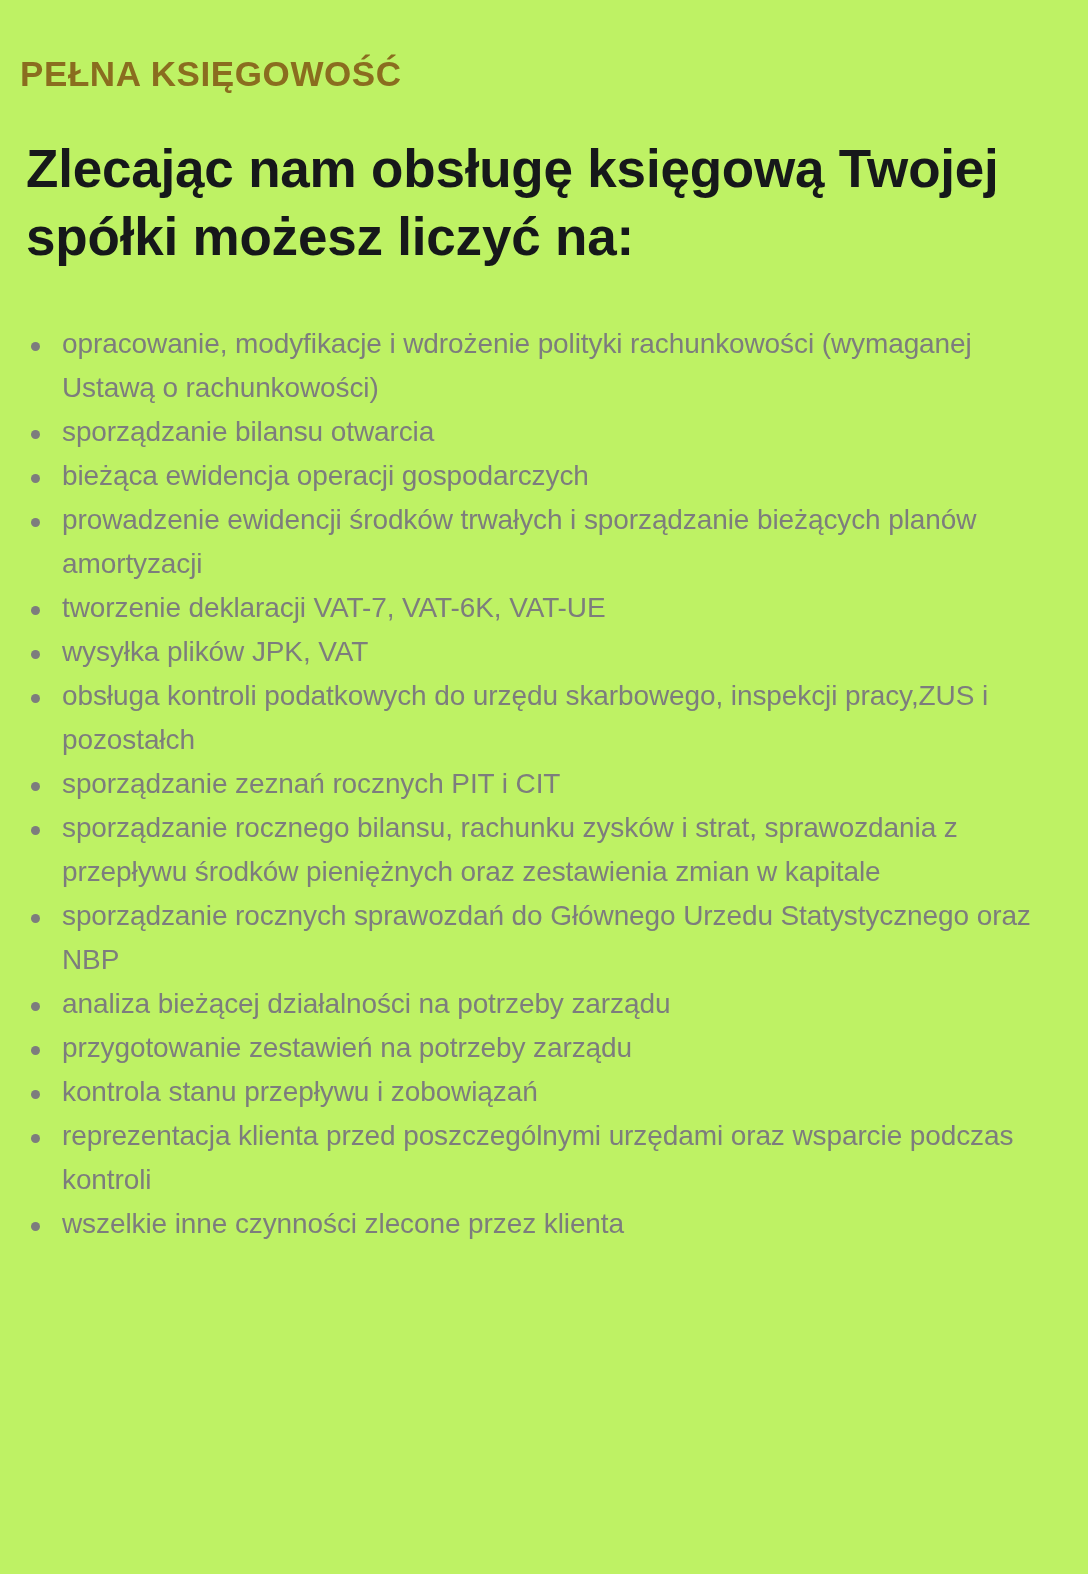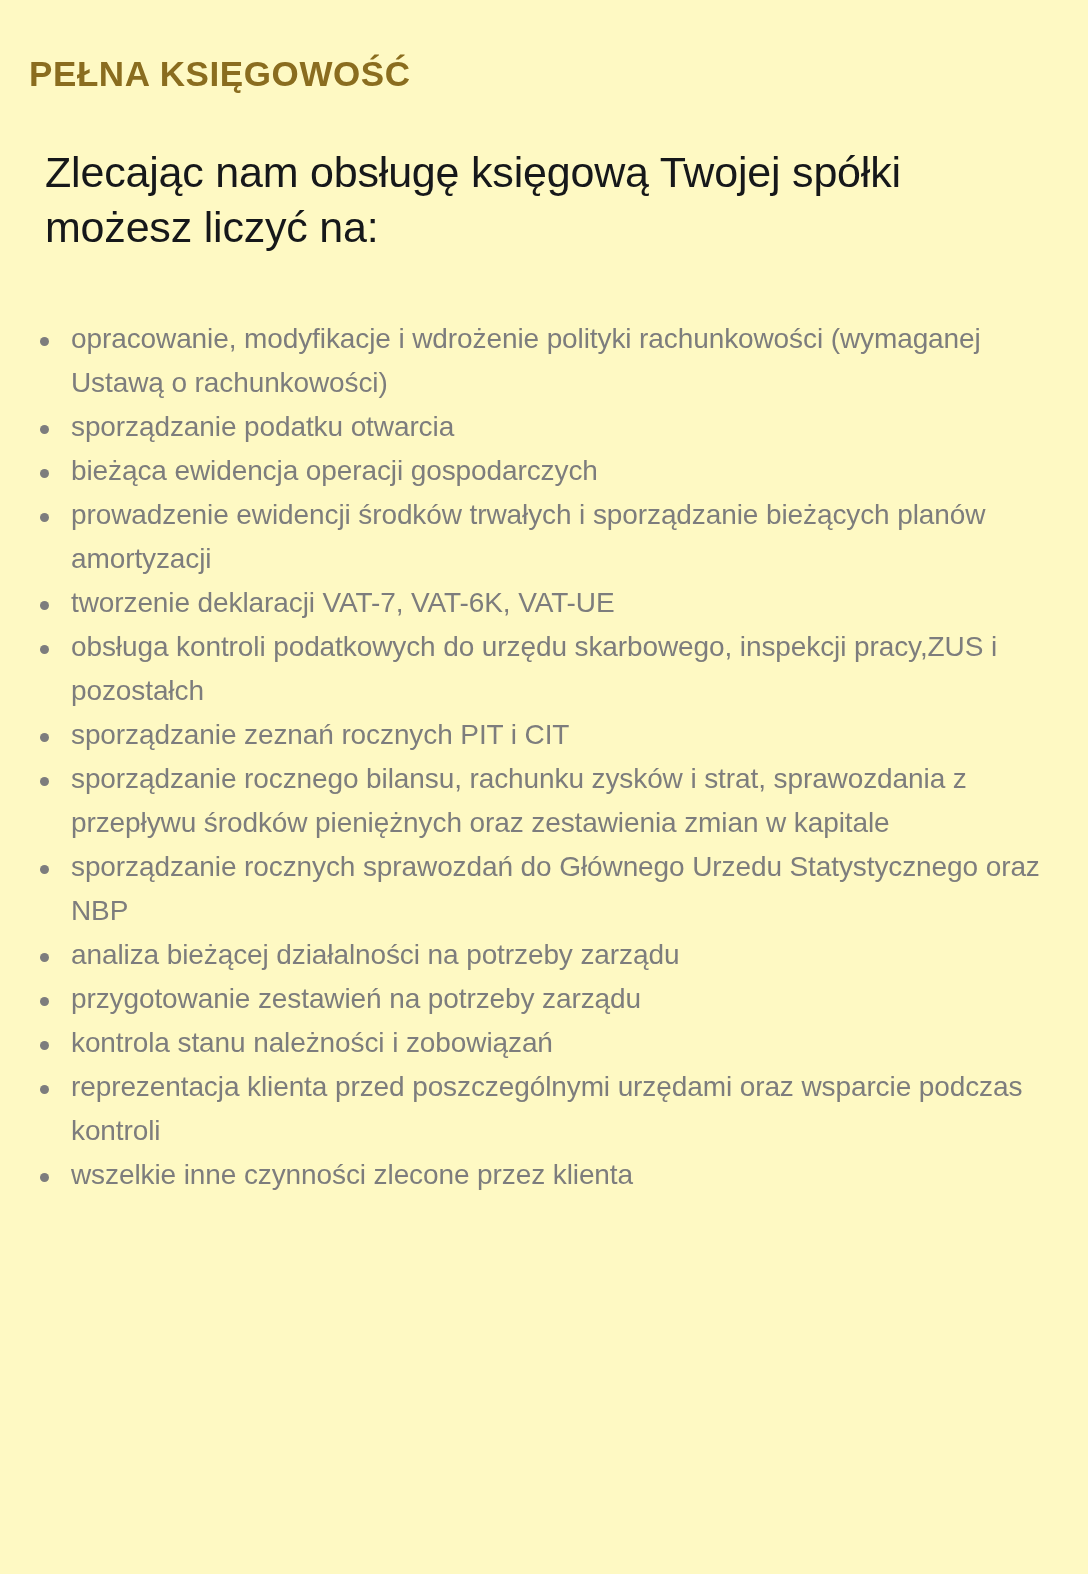"PEŁNA KSIĘGOWOŚĆ" .page { background: #fef9c3 -> #bef264; padding: 0 30px 0 29px -> 0 30px 0 20px }
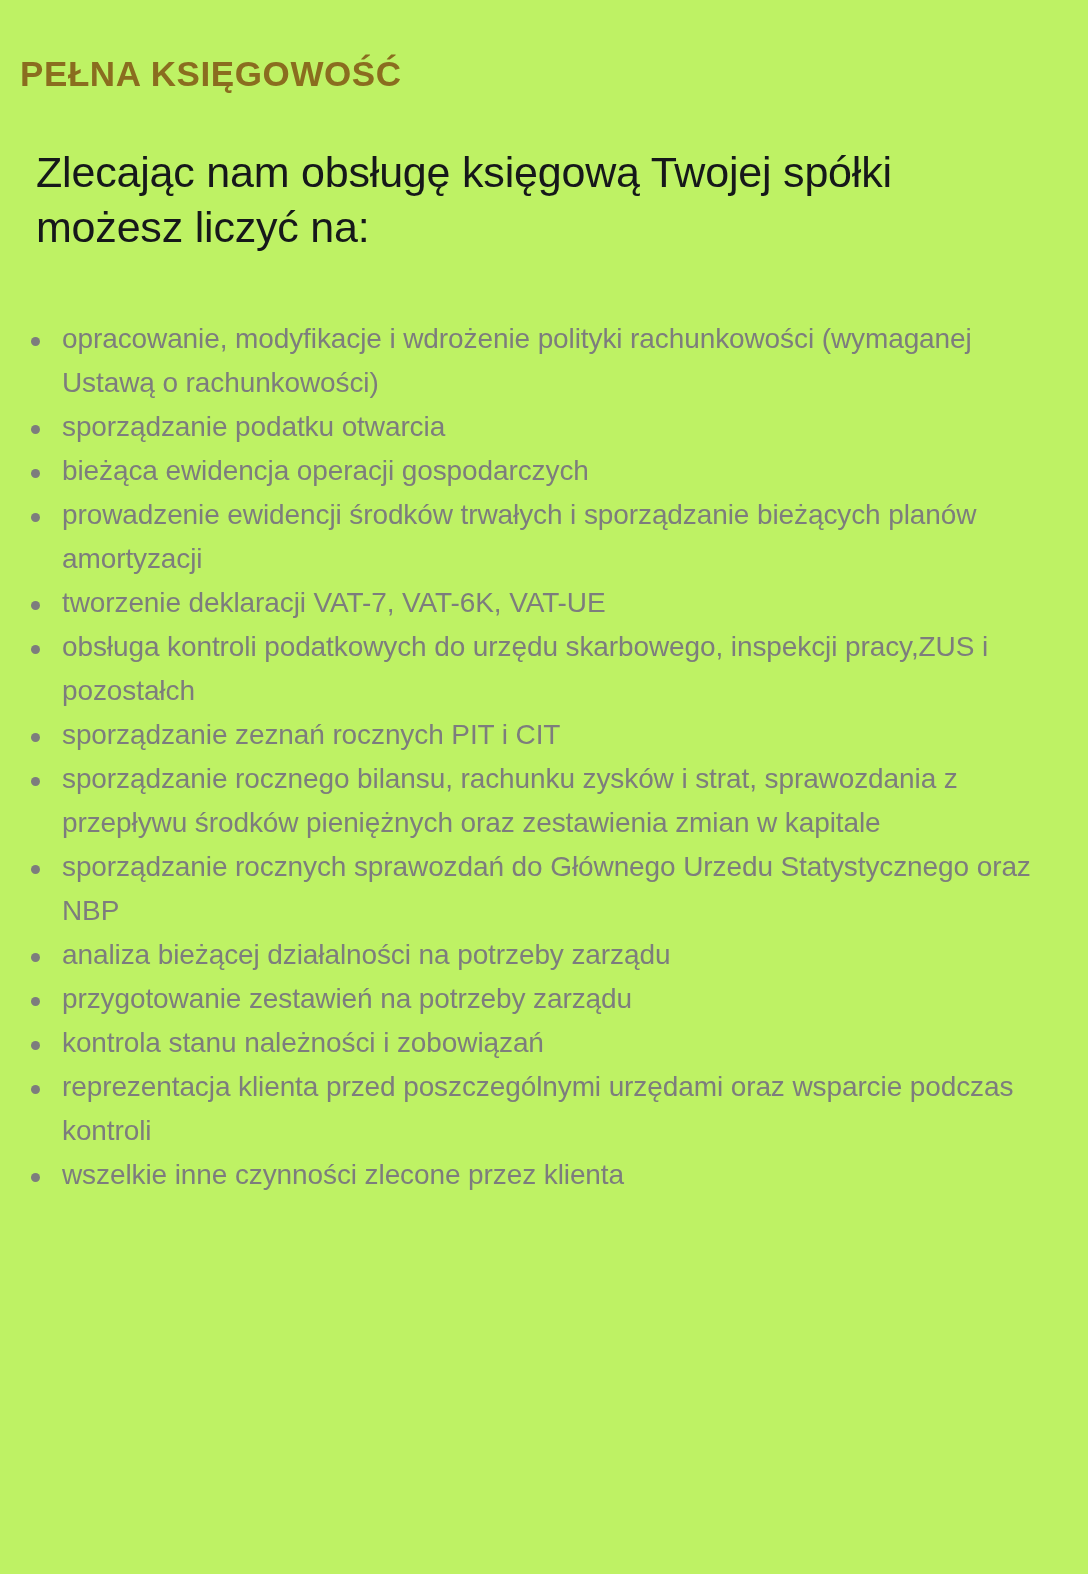"Zlecając nam obsługę księgową Twojej" .lead-heading { font-size: 43px -> 53px; font-weight: 400 -> 700; margin: 16px -> 6px }
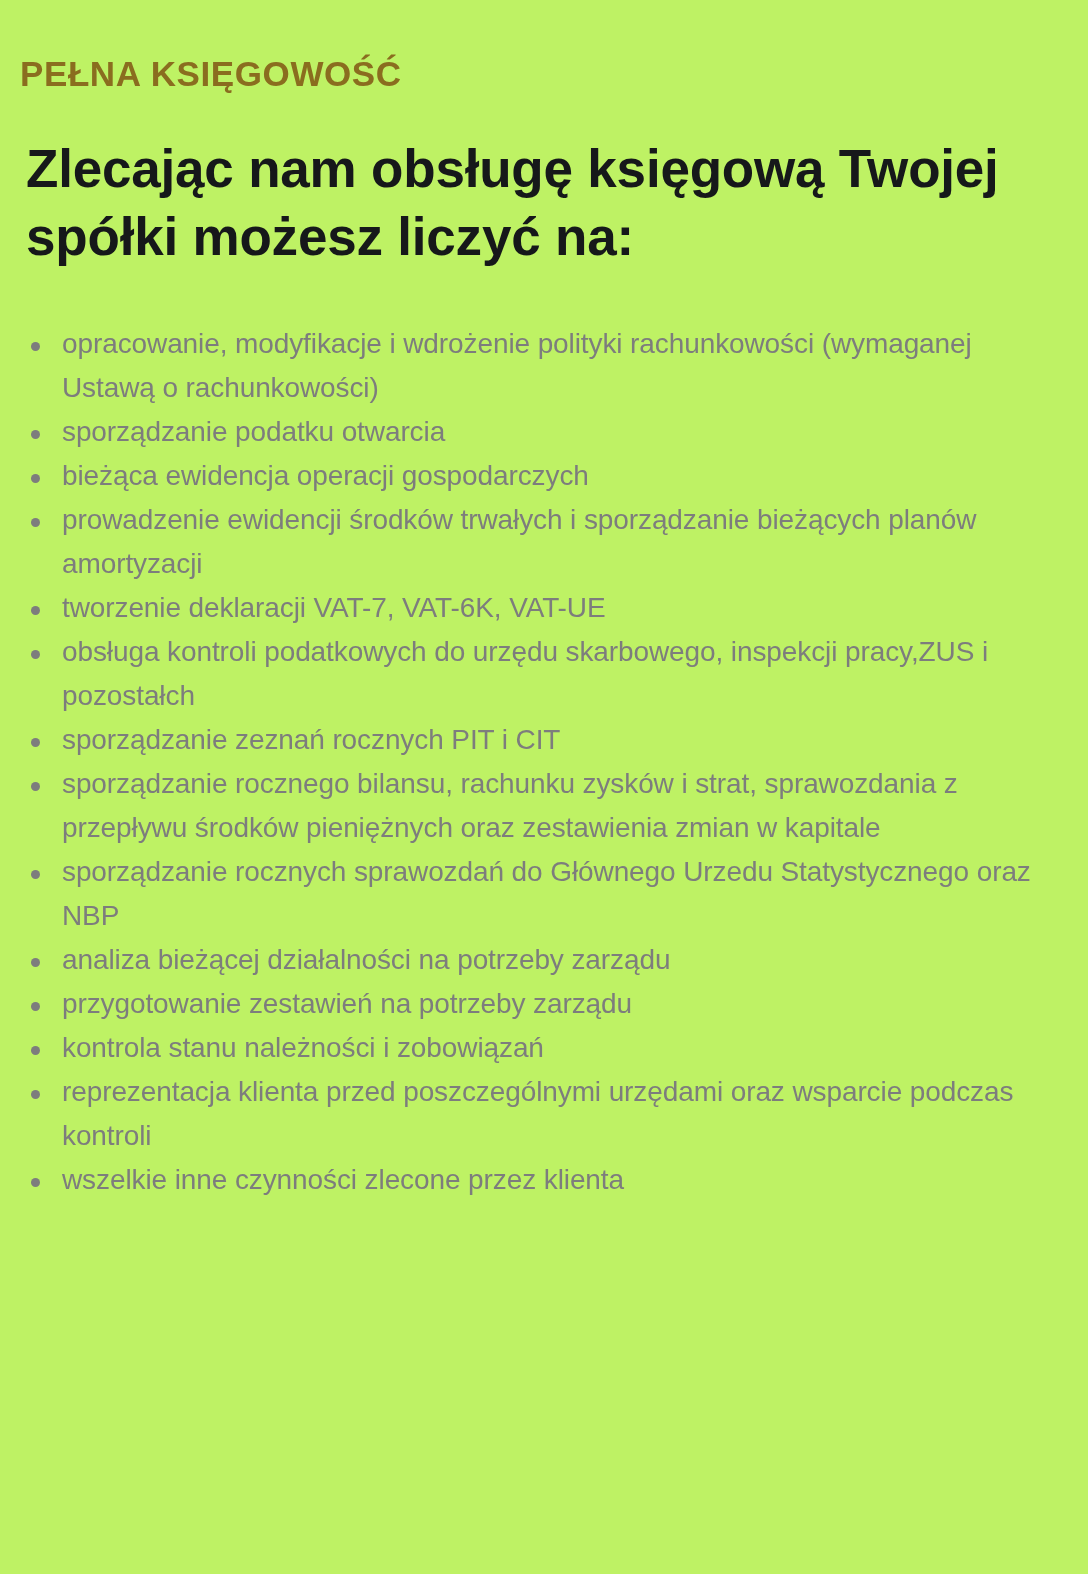"sporządzanie podatku otwarcia" li { text: podatku -> bilansu }
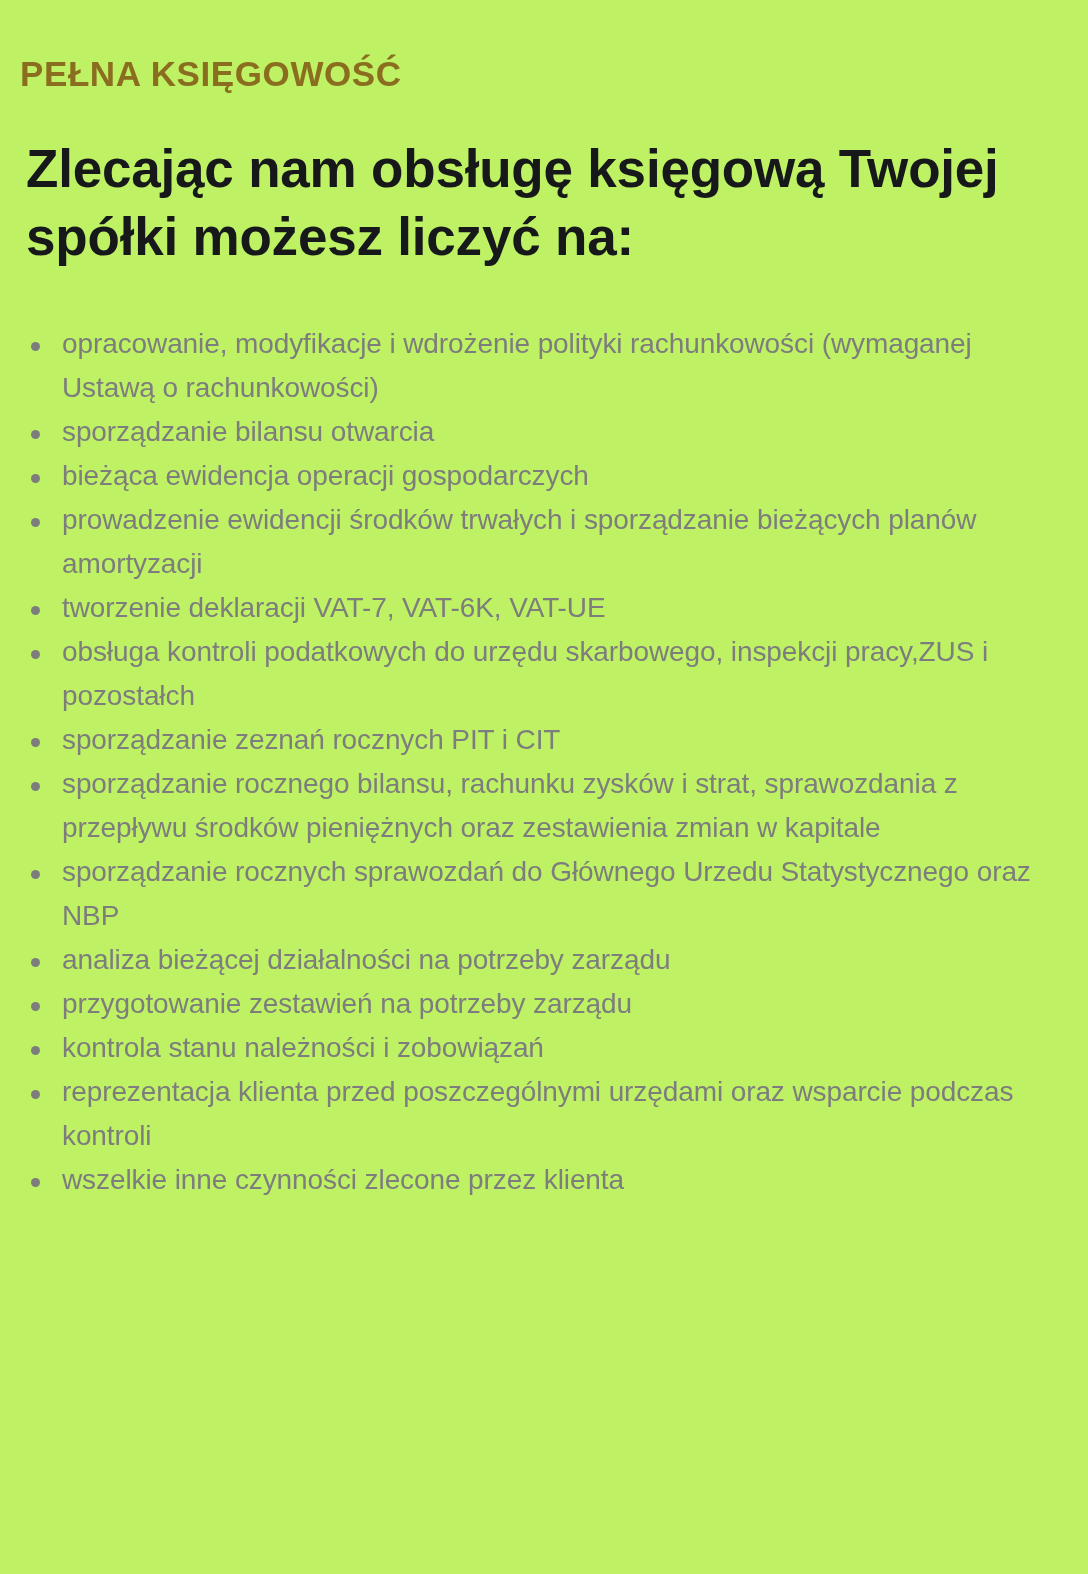"wysyłka plików JPK, VAT" li { html: none -> <li>wysyłka plików JPK, VAT</li> }
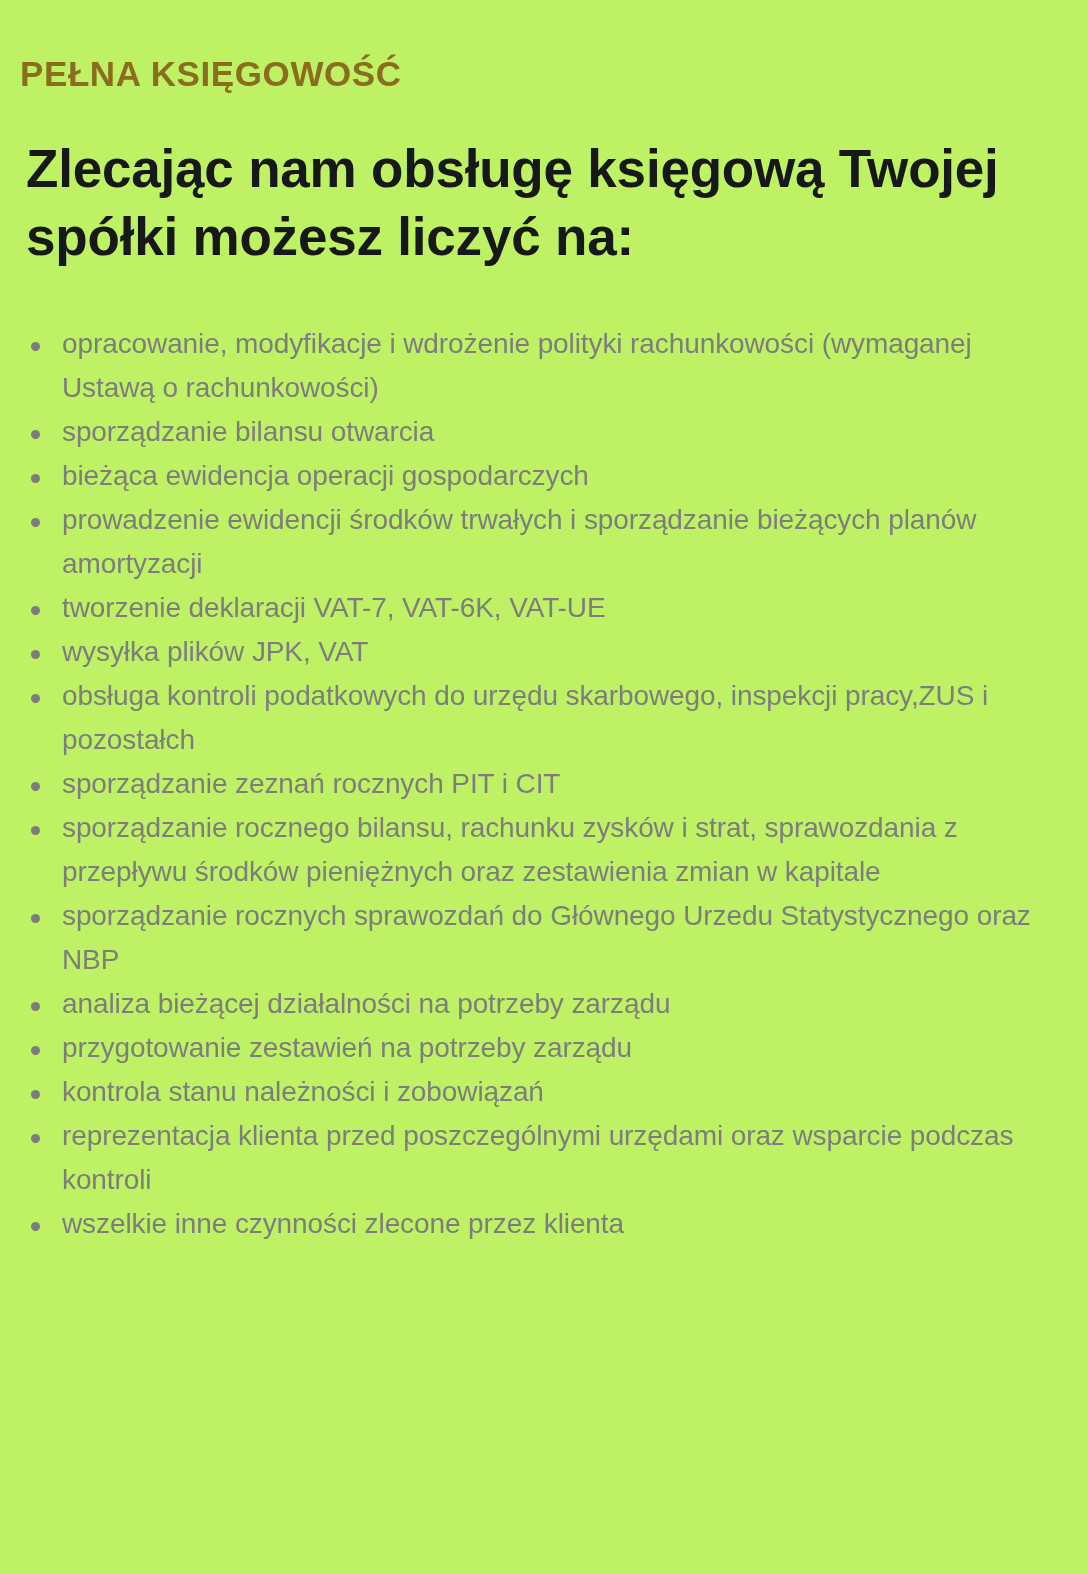"kontrola stanu należności i zobowiązań" li { text: należności -> przepływu }
